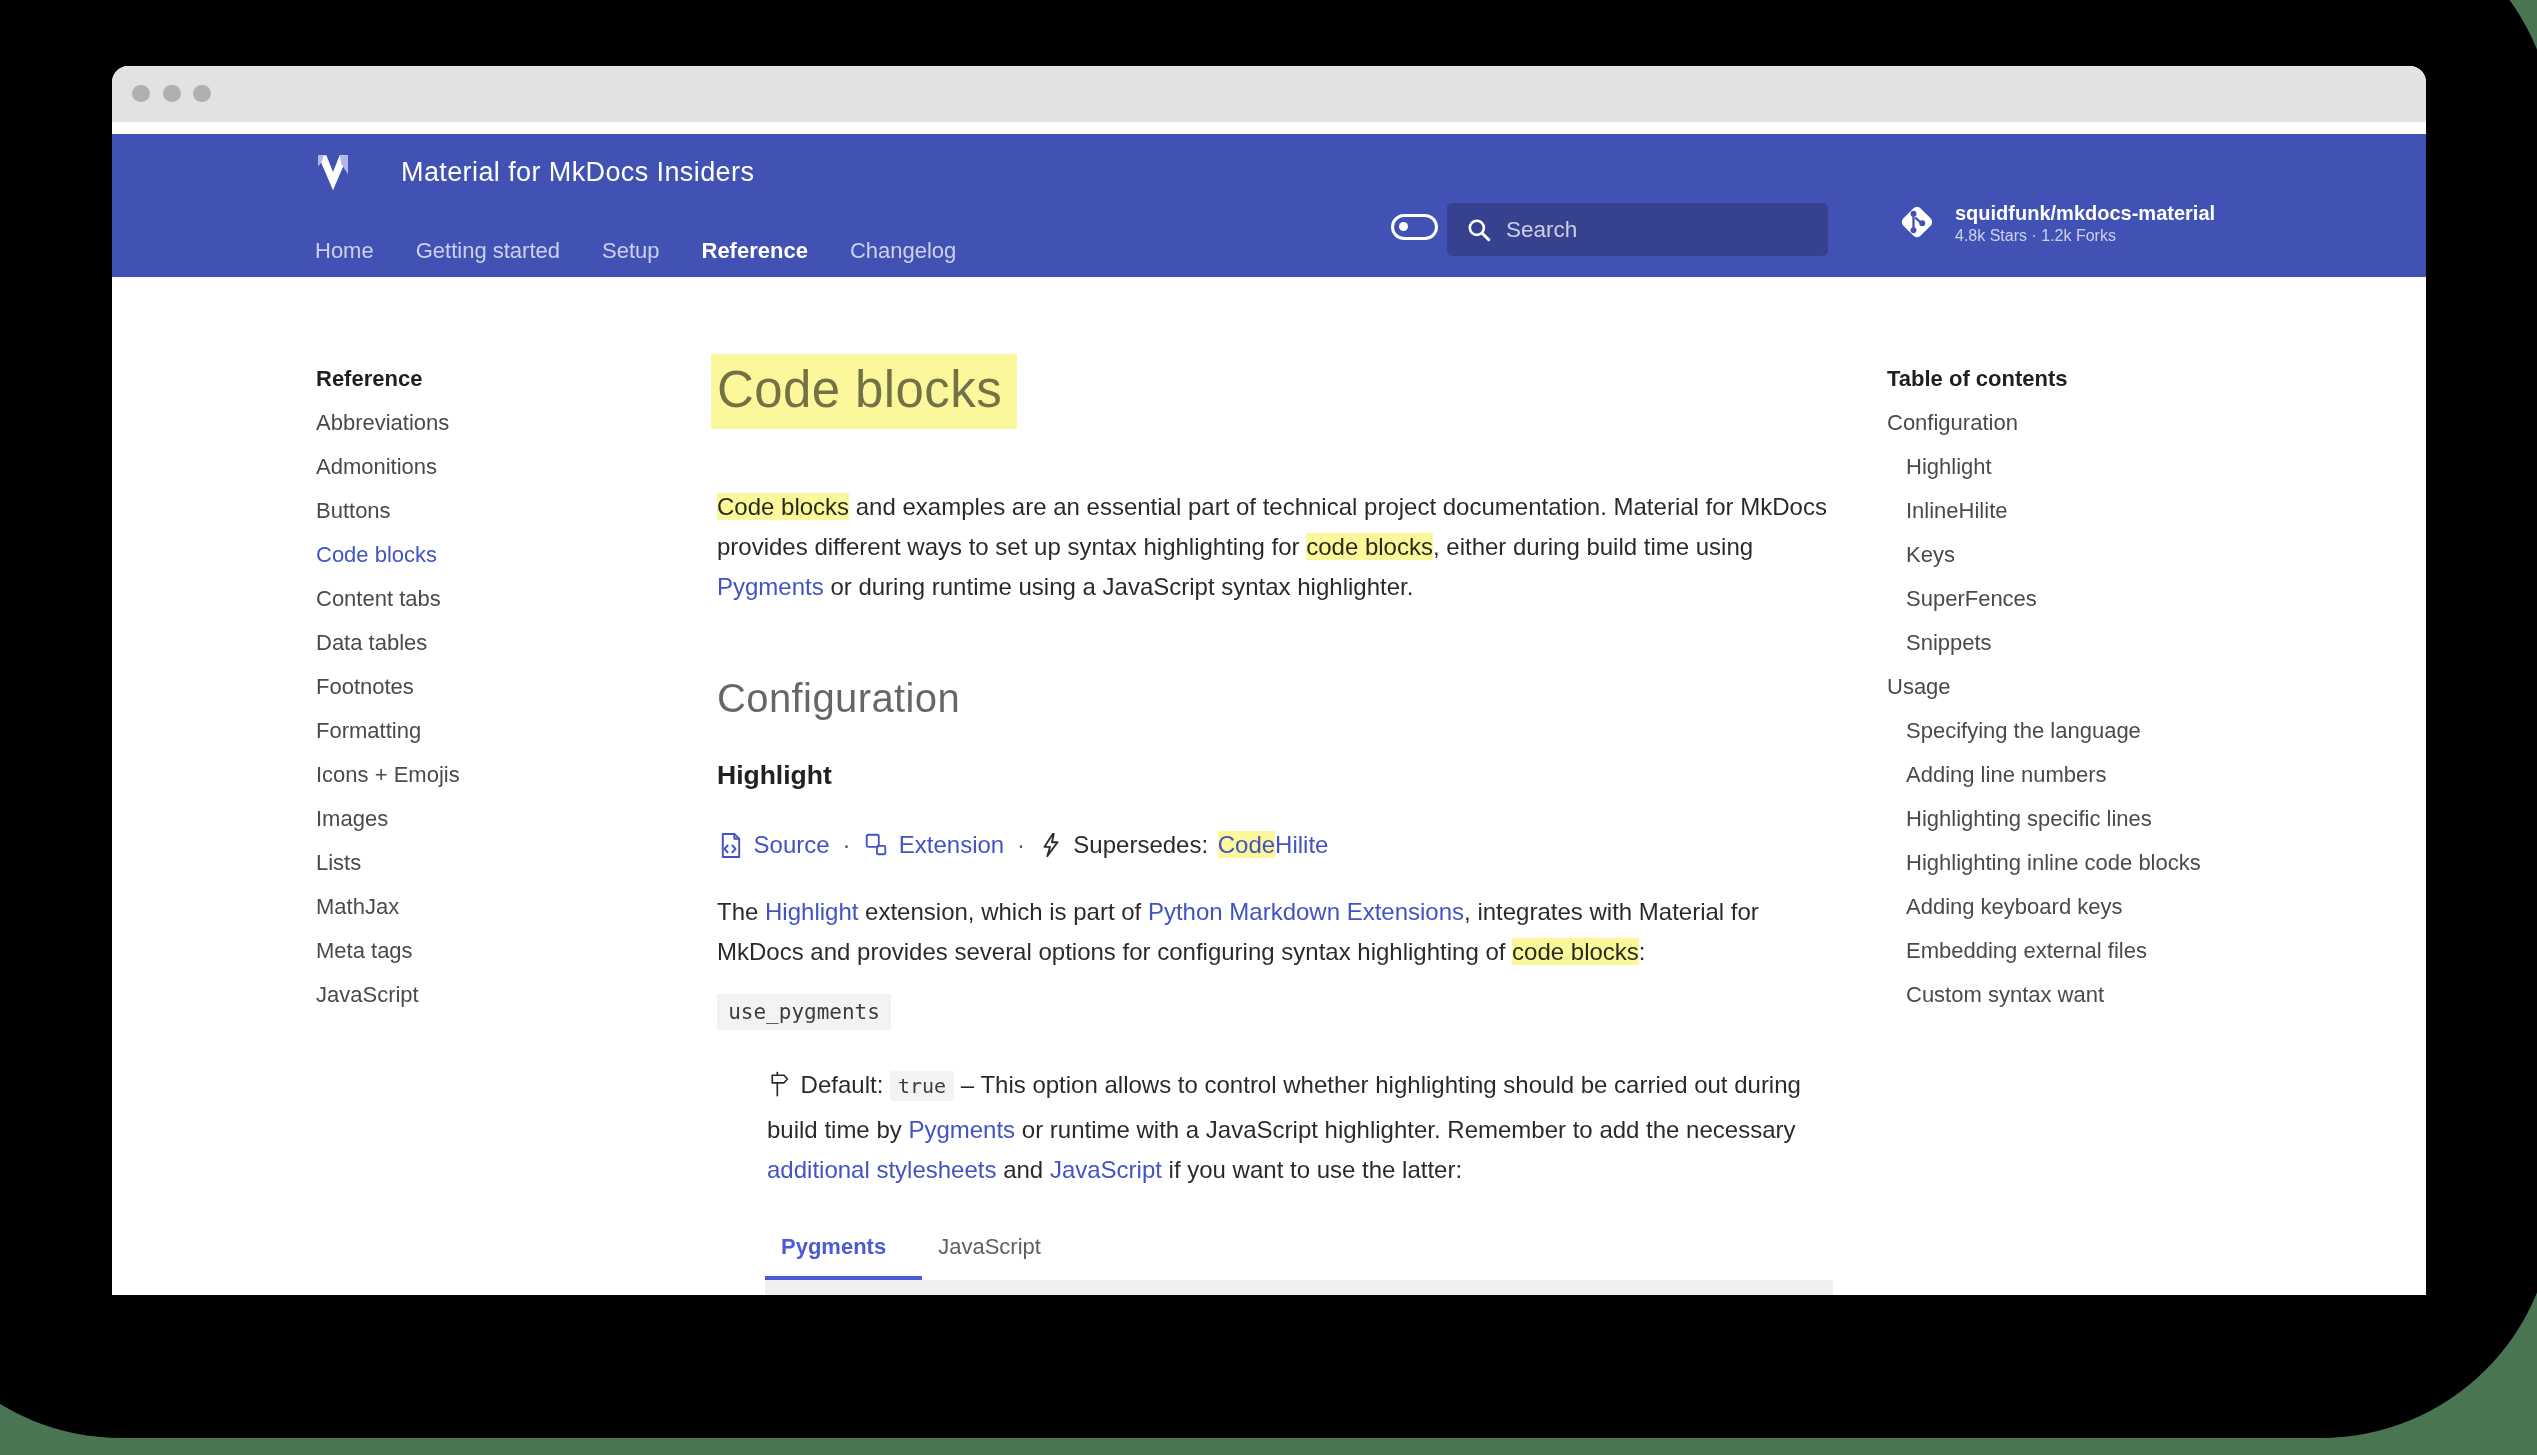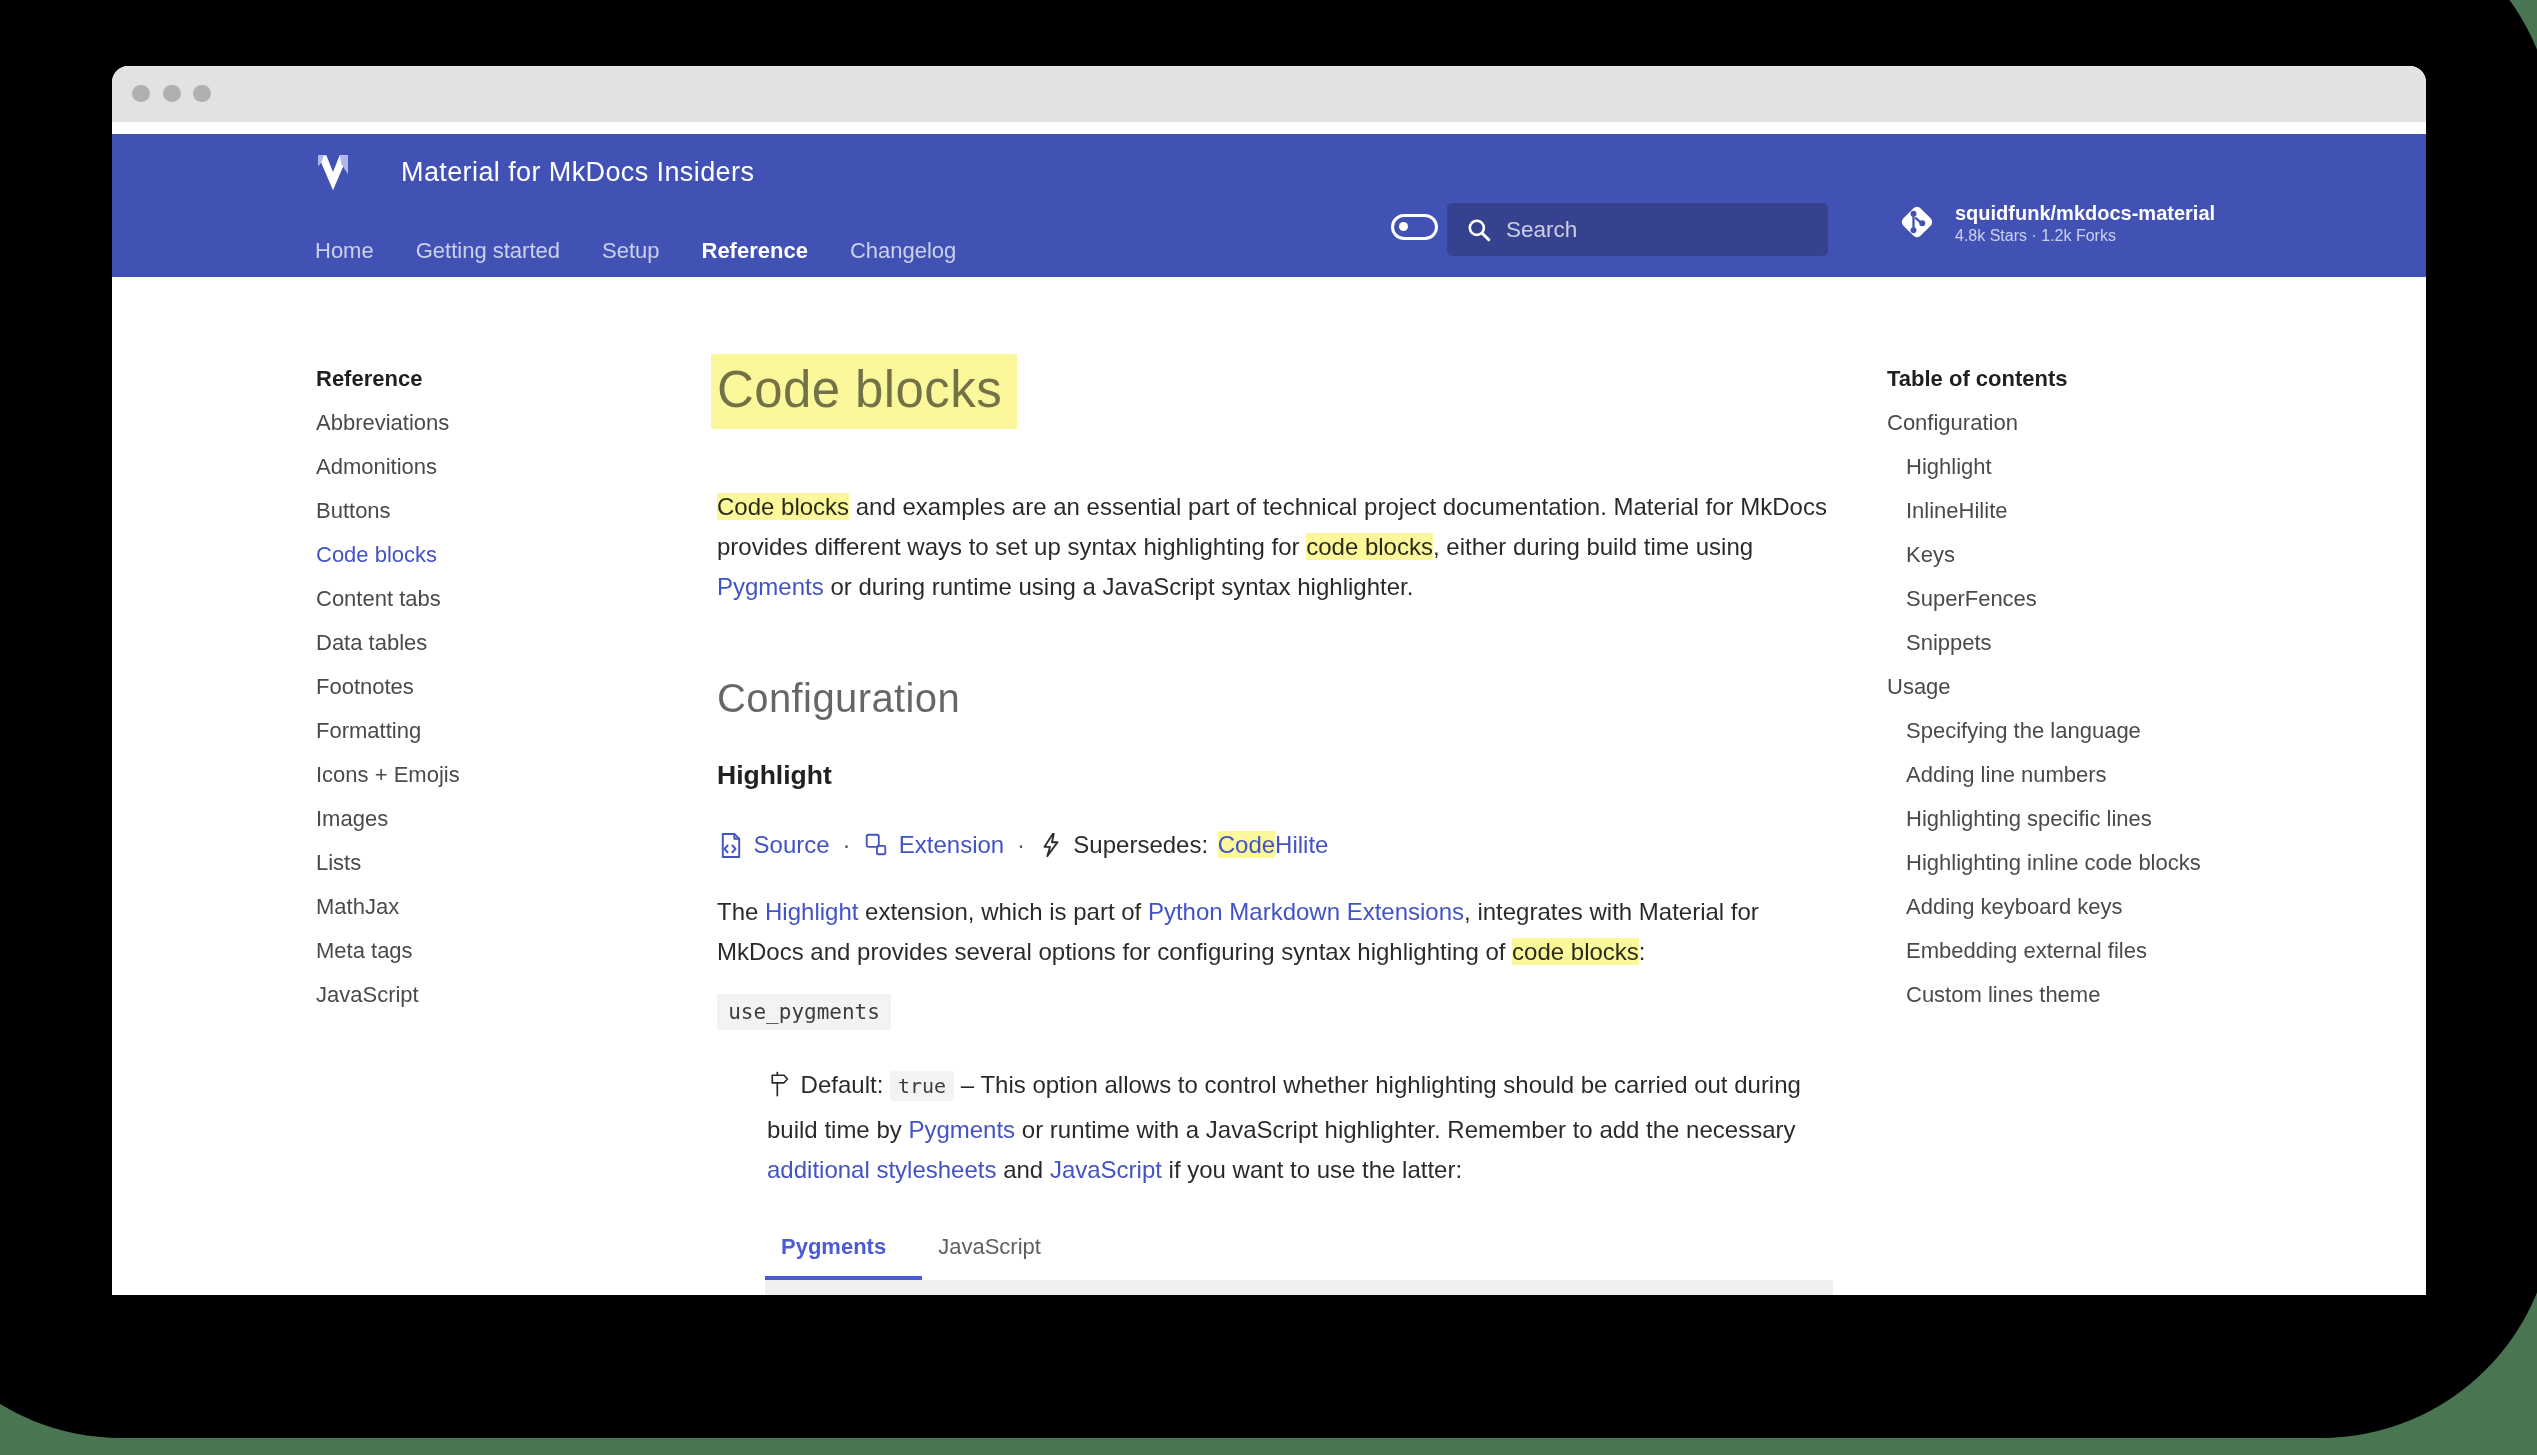"Custom lines theme" a.titem { text: lines theme -> syntax want }
